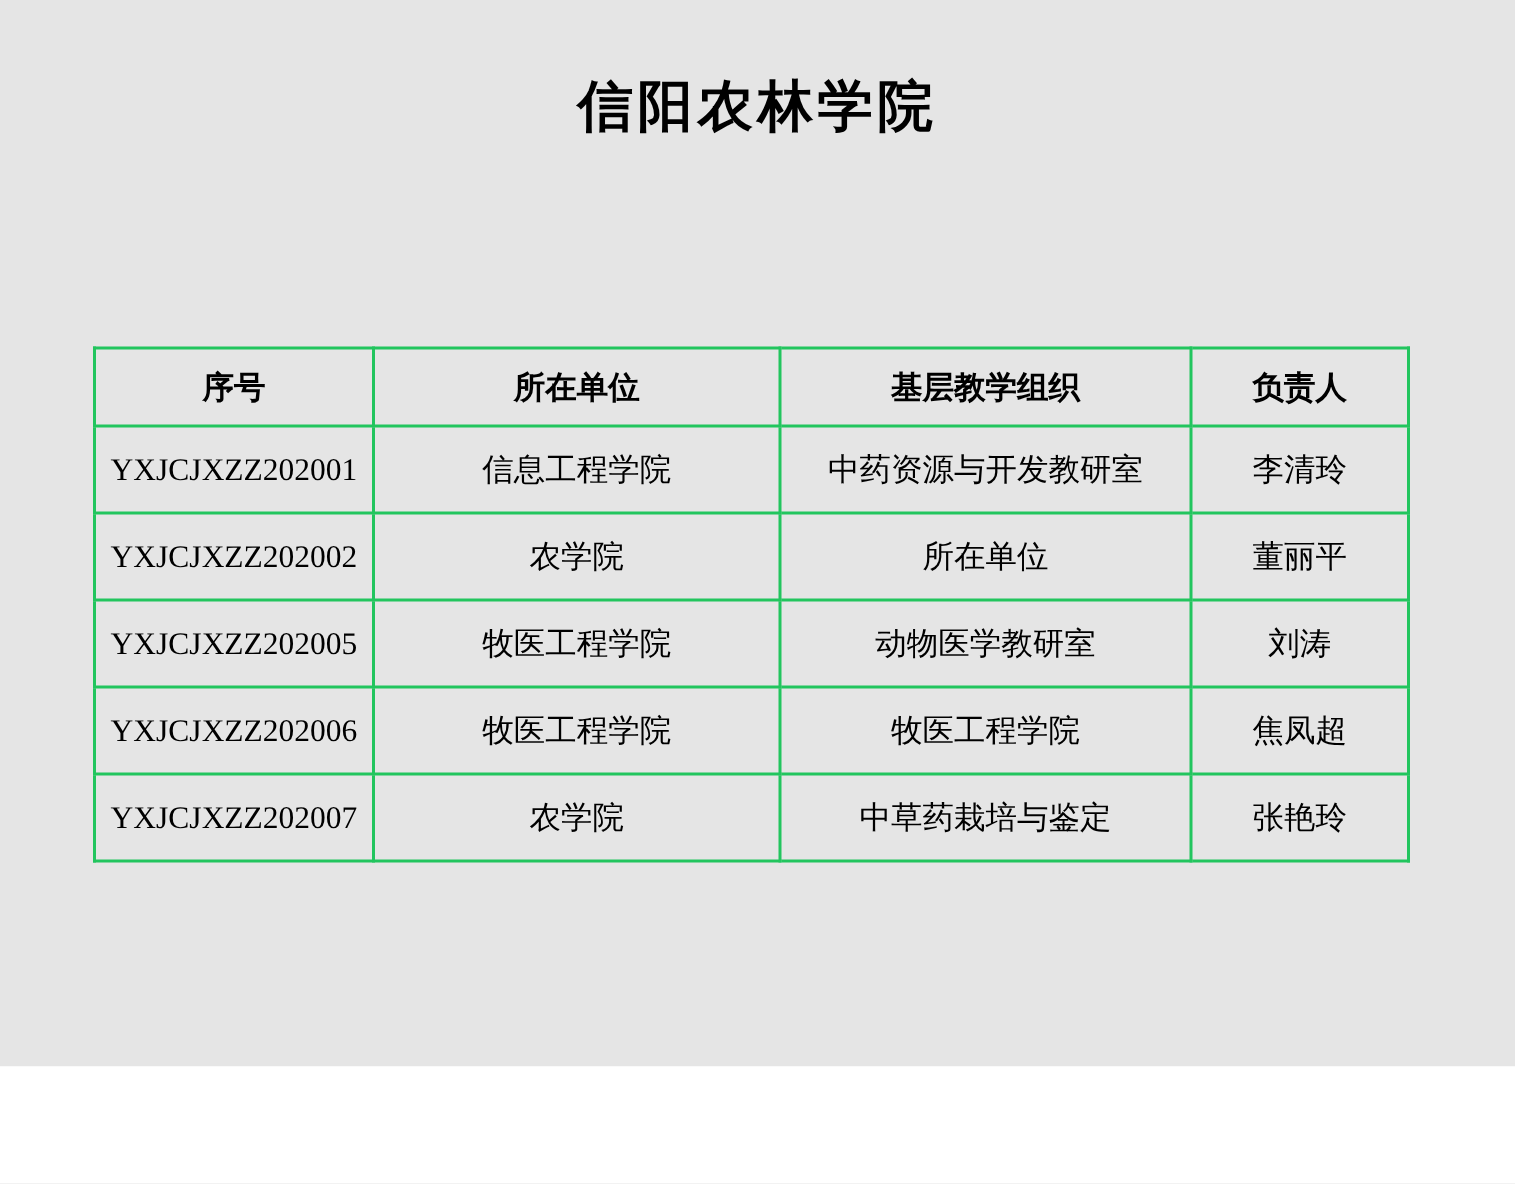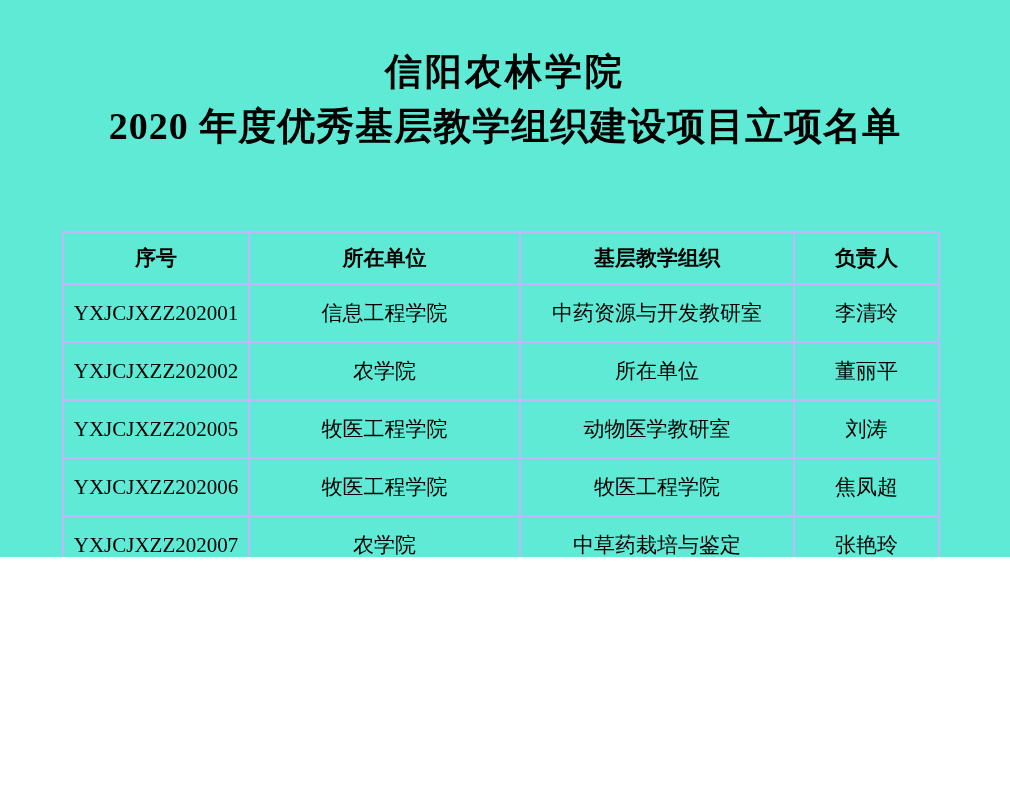"信阳农林学院" .page { background: #5eead4 -> #e5e5e5; height: 557px -> 711px }
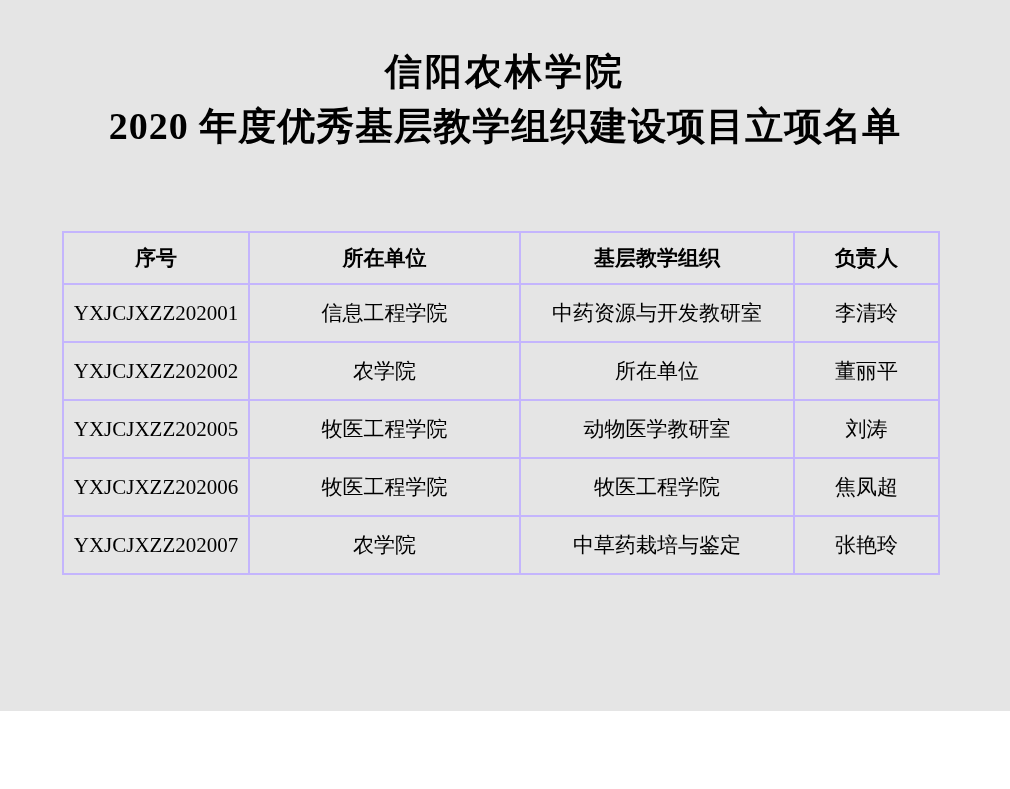"2020 年度优秀基层教学组织建设项目立项名单" h2.doc-subtitle { html: <h2>2020 年度优秀基层教学组织建设项目立项名单</h2> -> none }
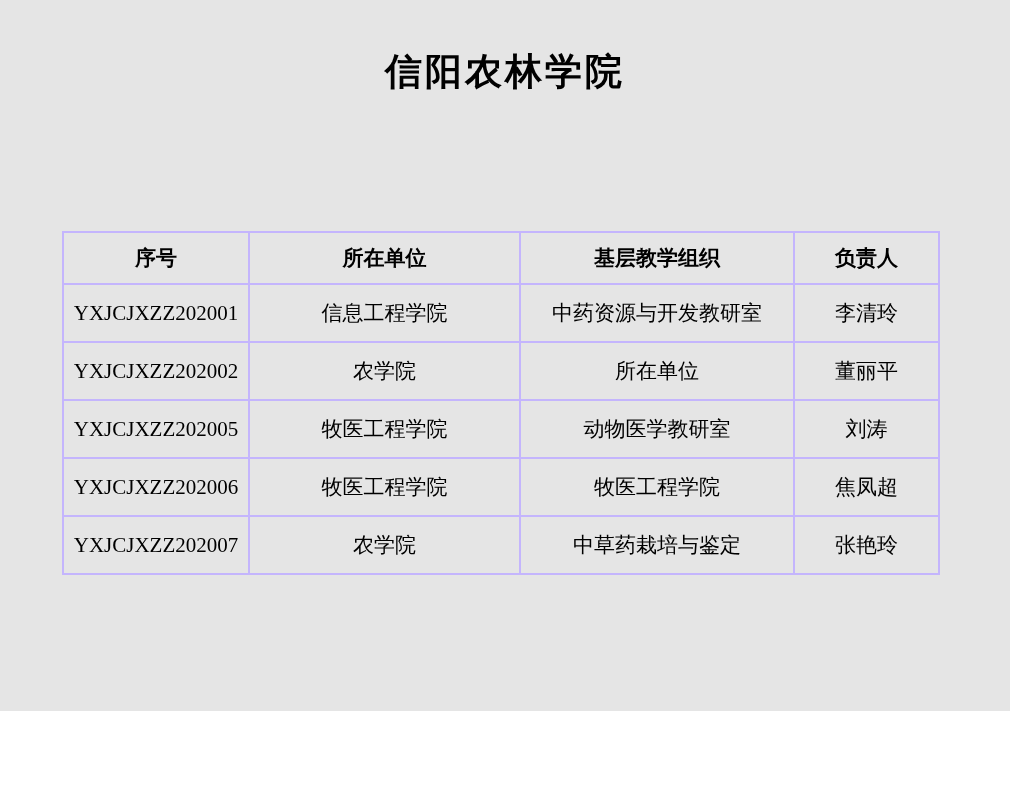"序号" table.project-table td, table.project-table th { border: 2px solid #c4b5fd -> 2px solid #22c55e }
